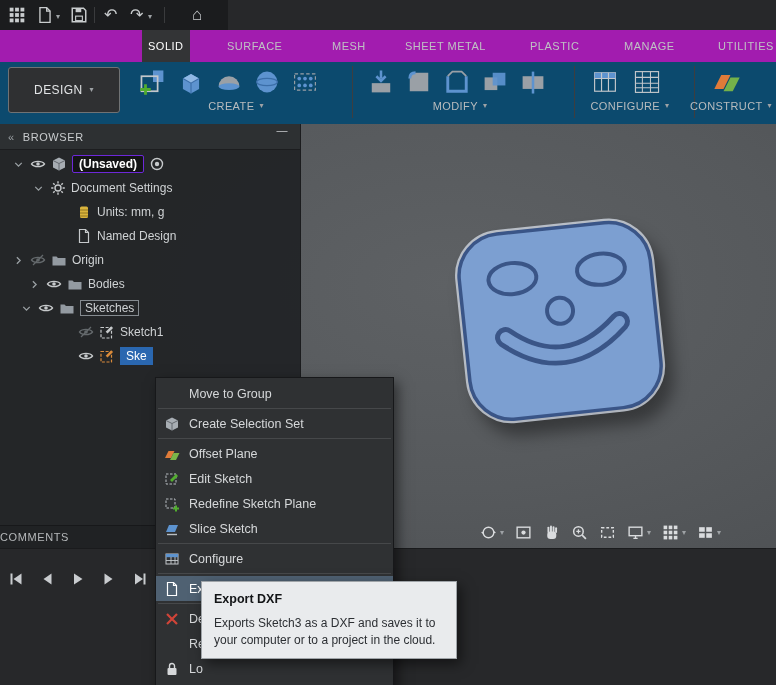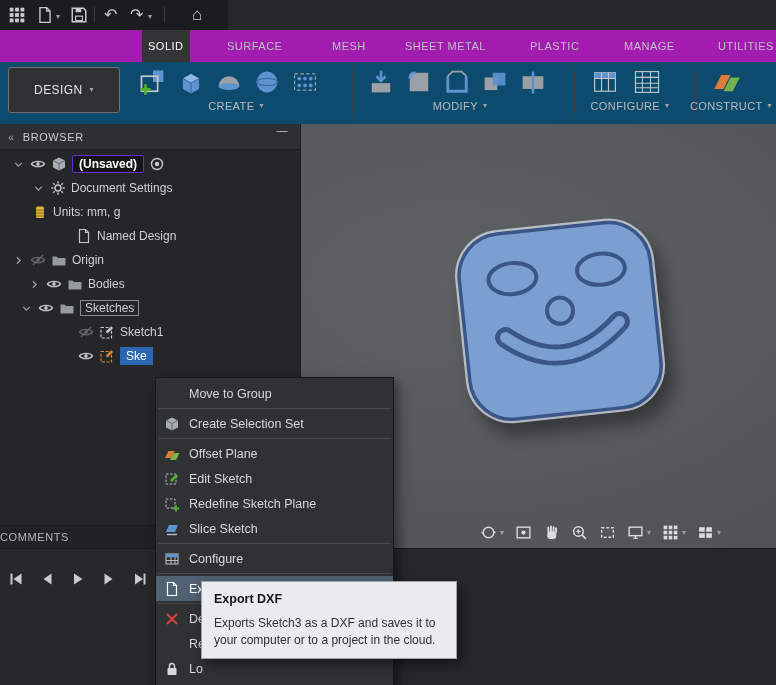"Units: mm, g" div.trow { padding-left: 32px -> 76px }
